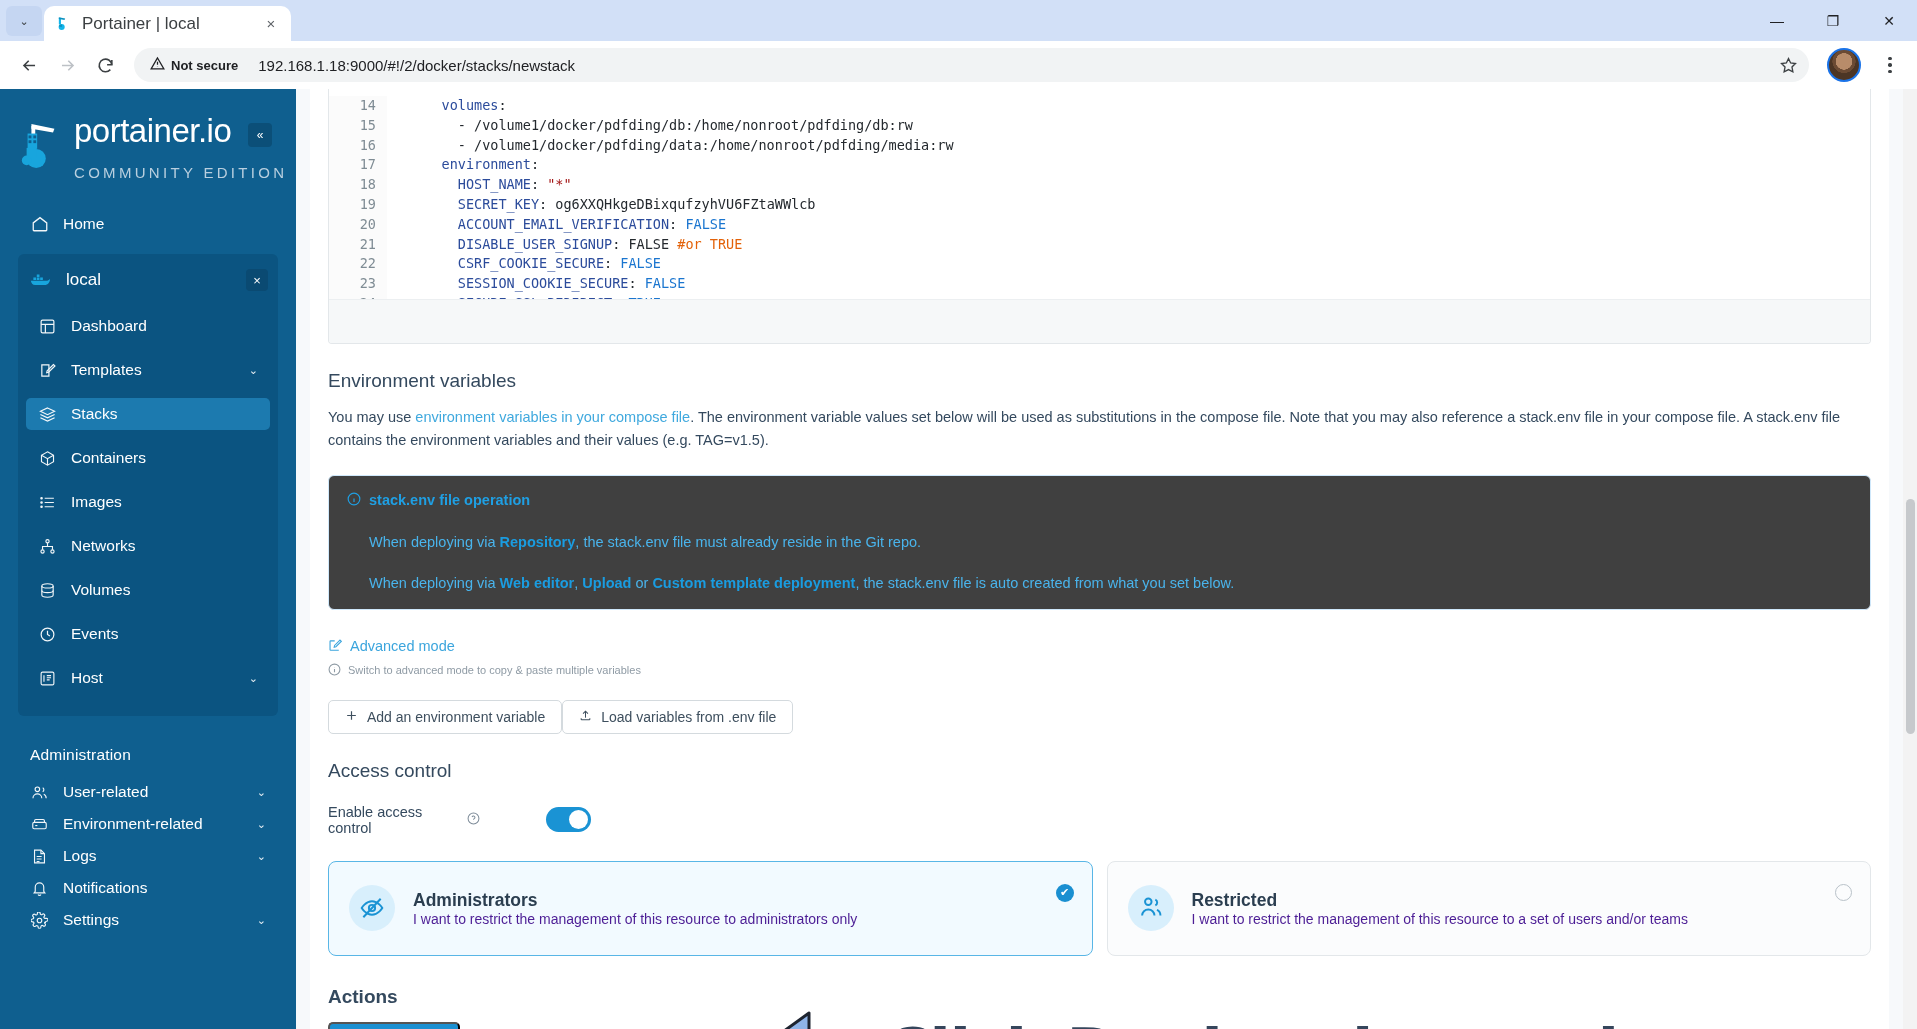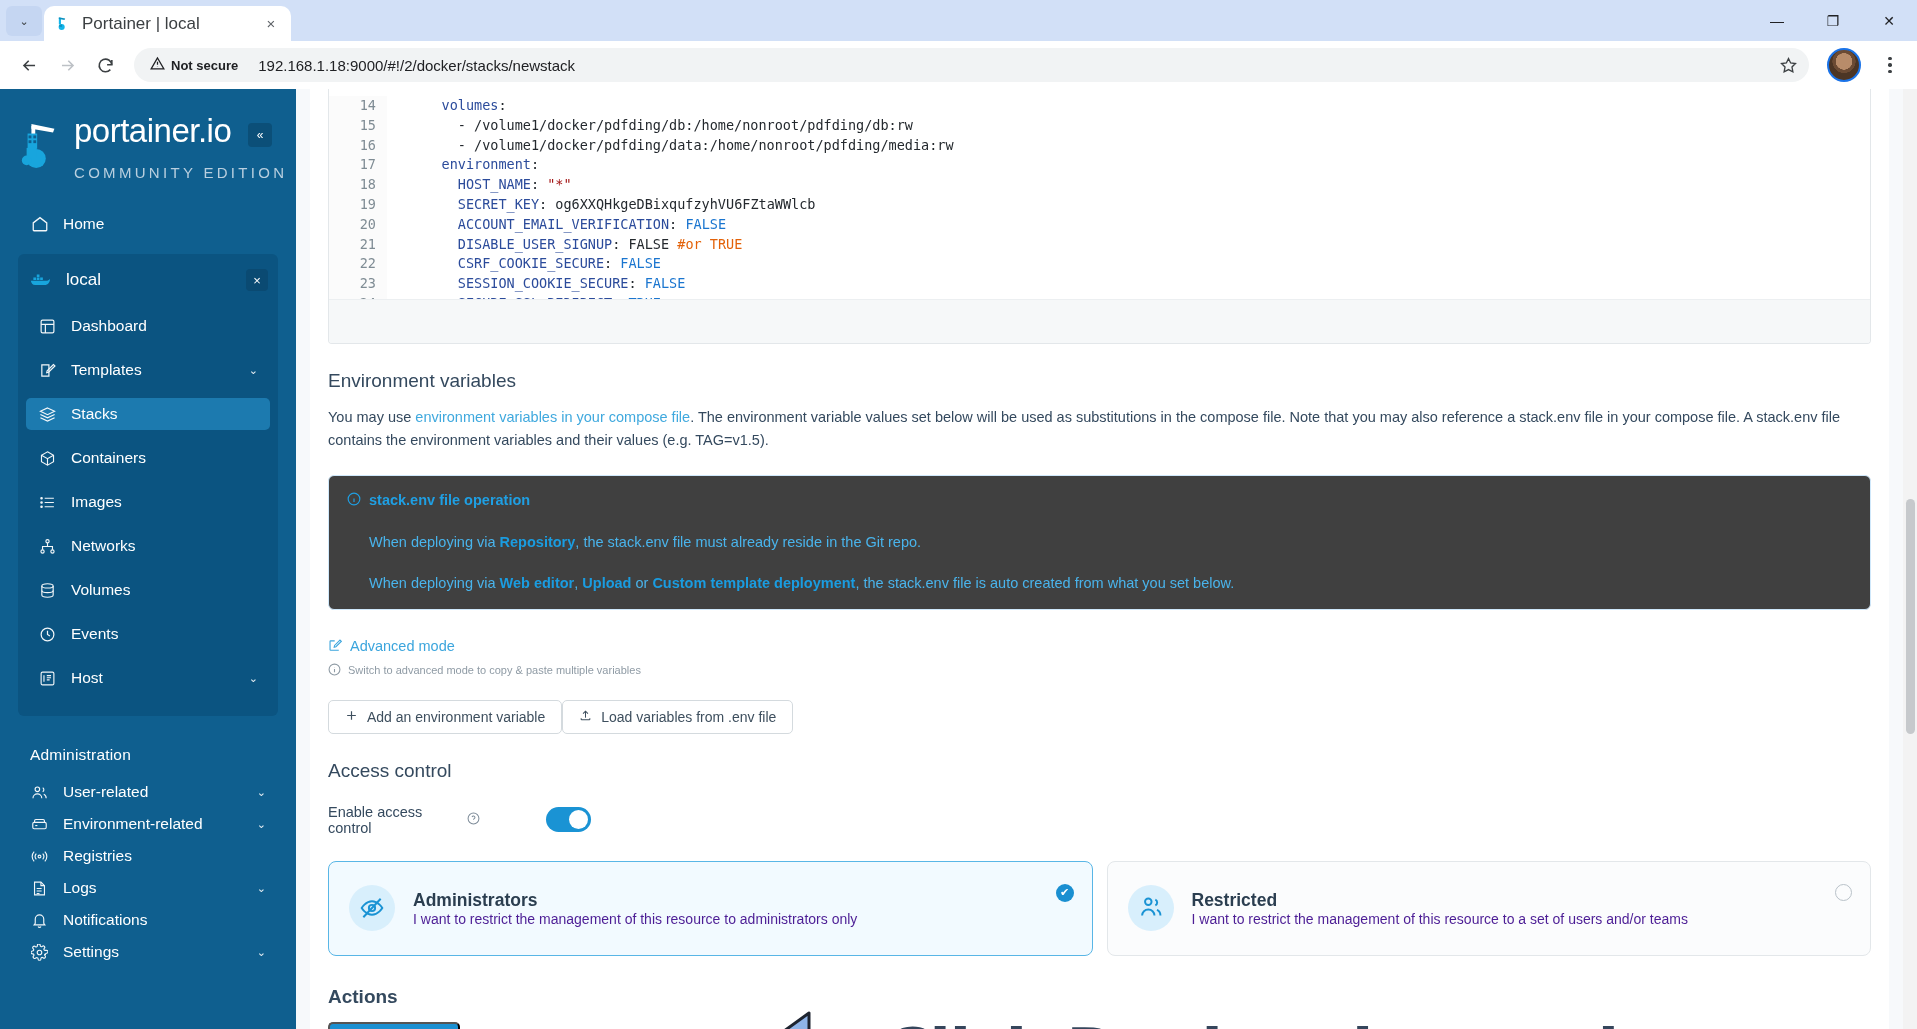"Registries" div.nav-item { html: <div> <span> <svg> <circle></circle> <path></path> <path></path> </svg> </span> <span>Registries</span> </div> -> none }
